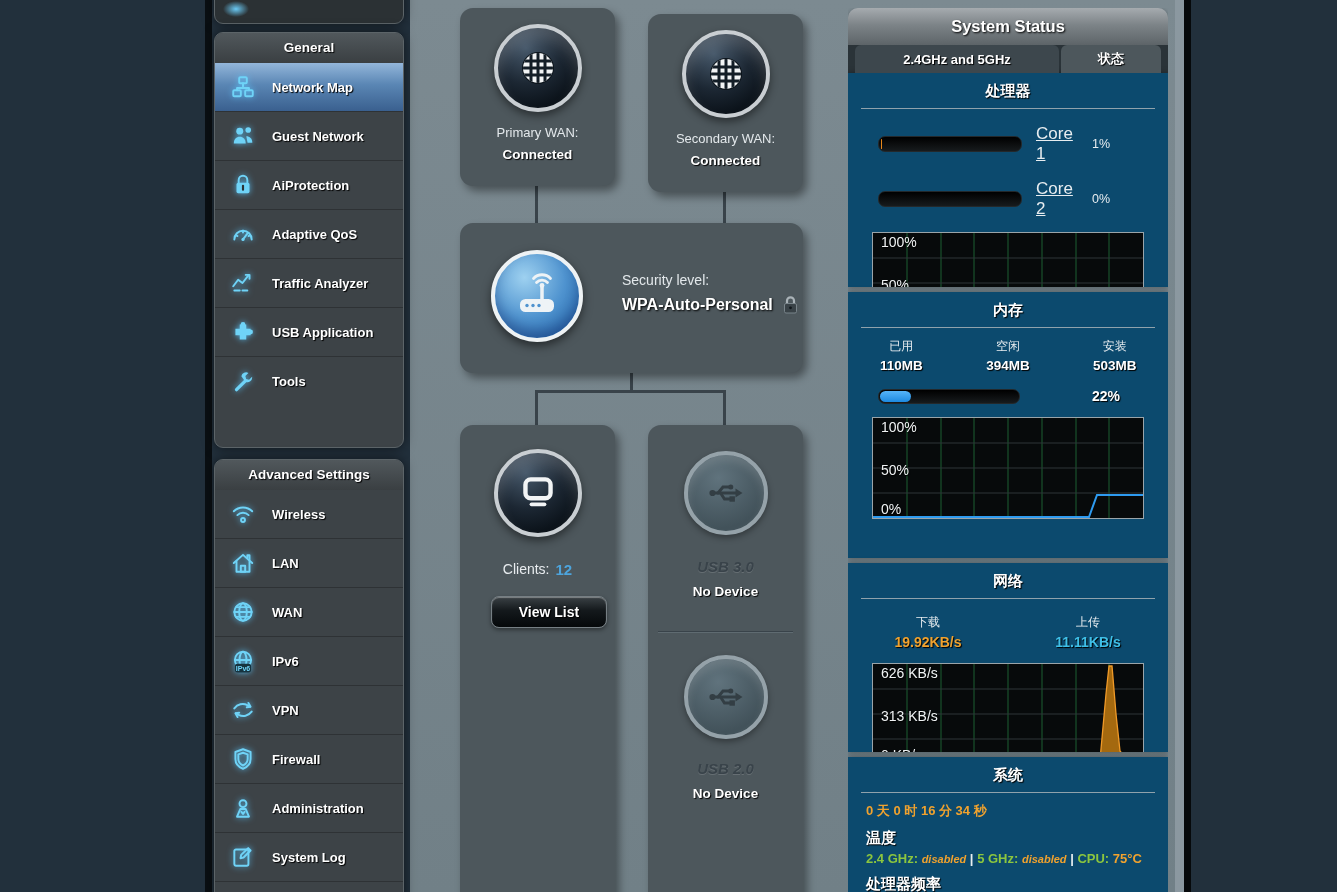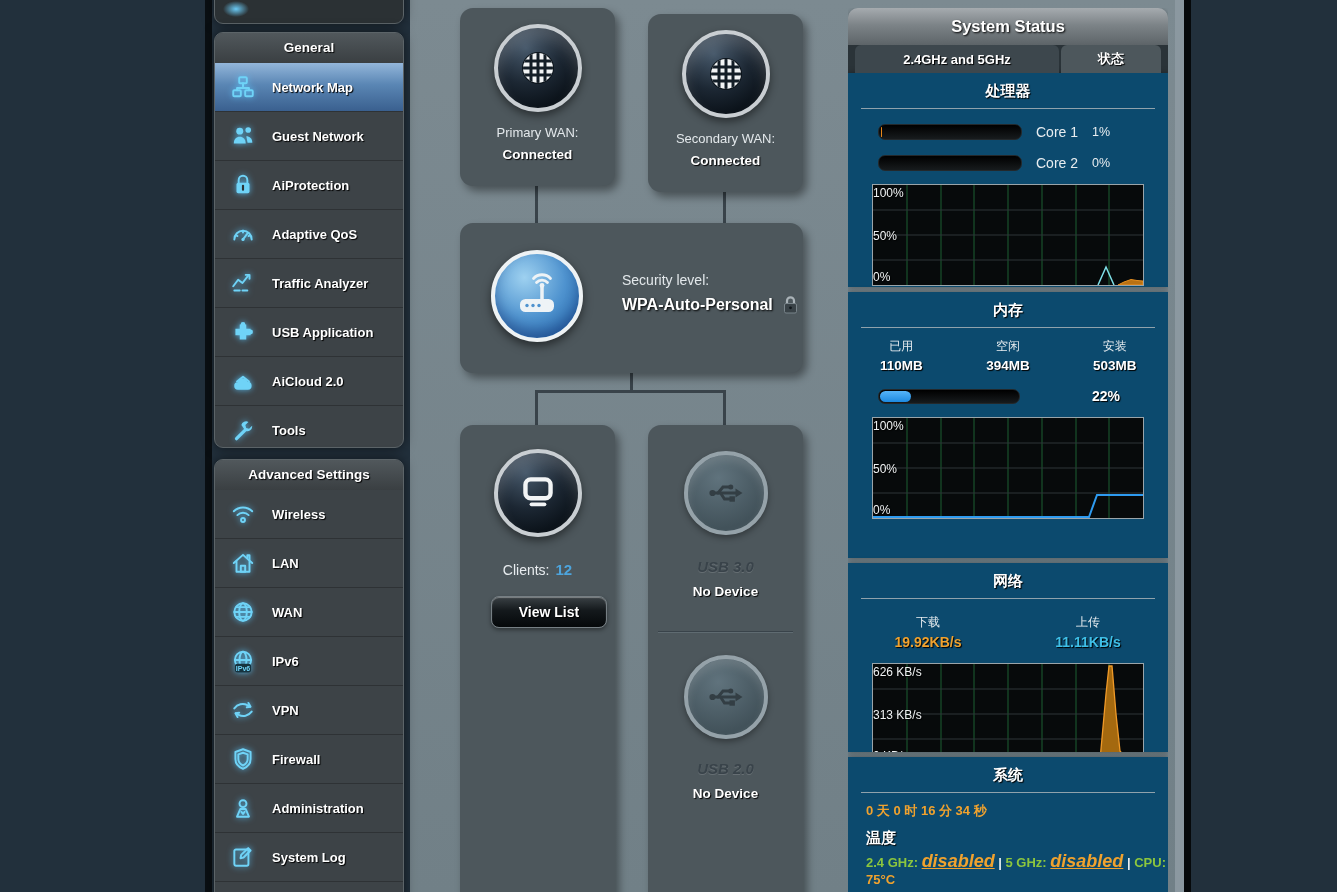"Core 1" .core-label { font-size: 14px -> 17px; text-decoration: none -> underline }
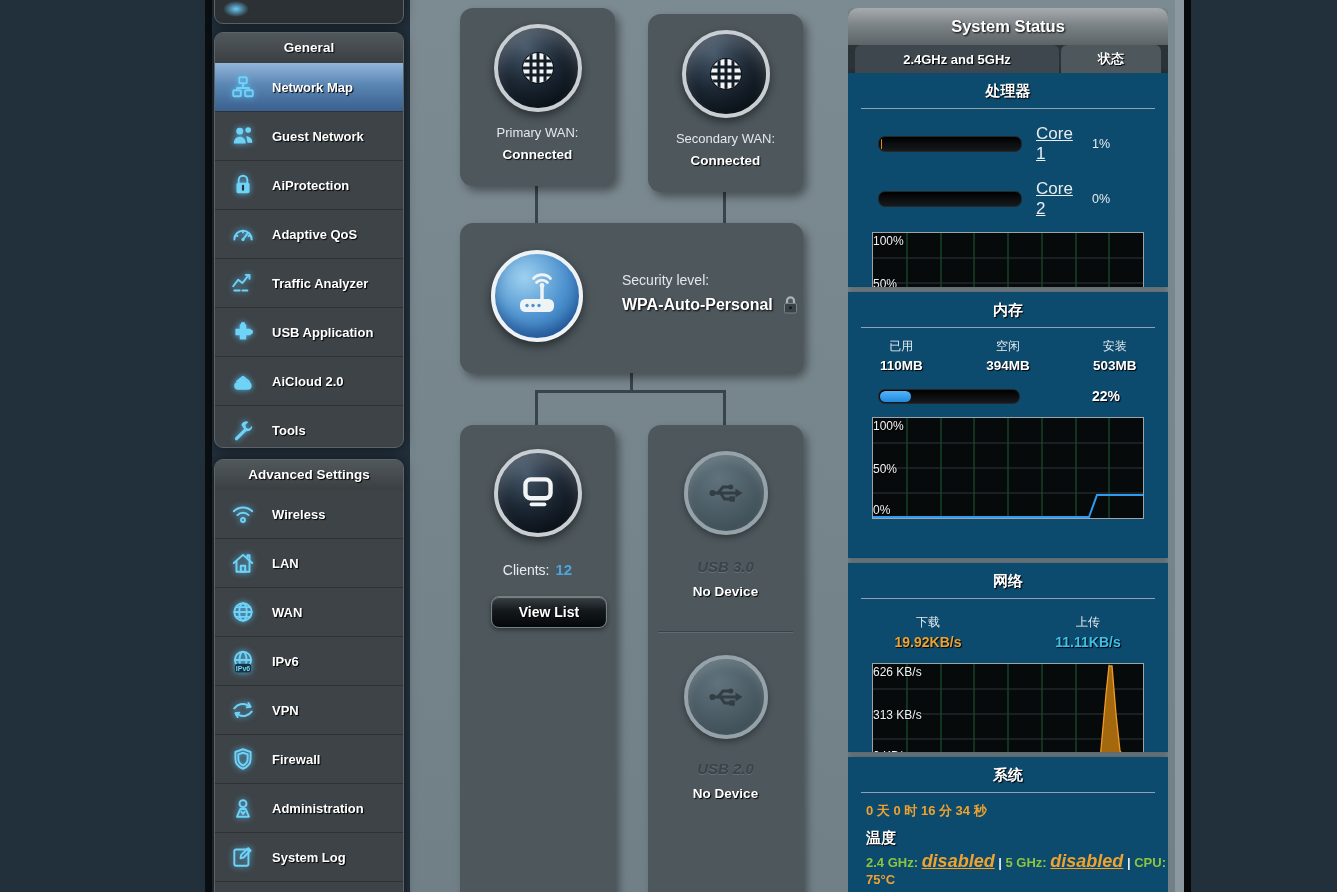"100%" .gl { font-size: 12px -> 14px; left: 0 -> 8px }
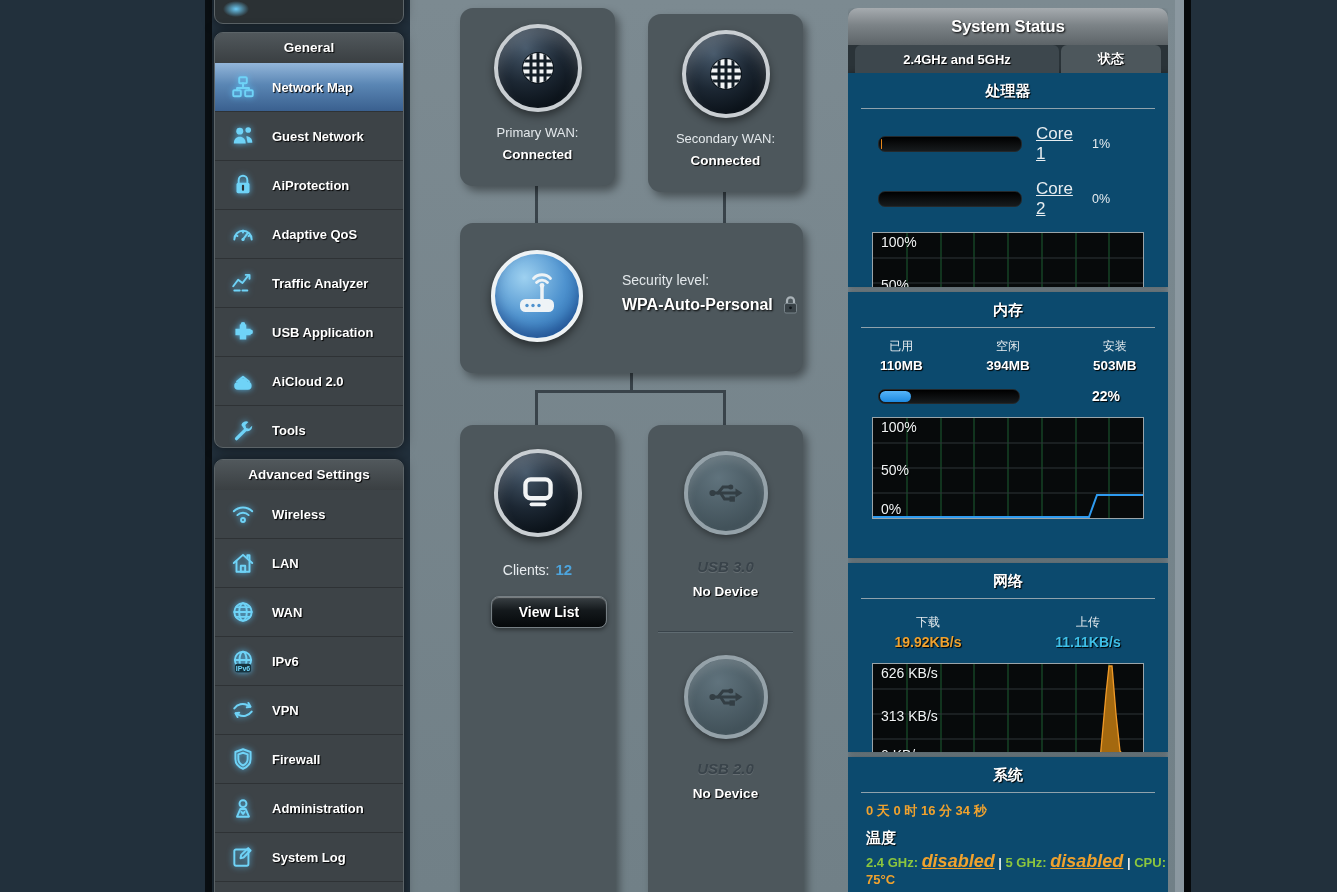"AiCloud 2.0" div.side-item { html: <div> <span> <svg> <path></path> <path></path> </svg> </span> <span>AiCloud 2.0</span> </div> -> none }
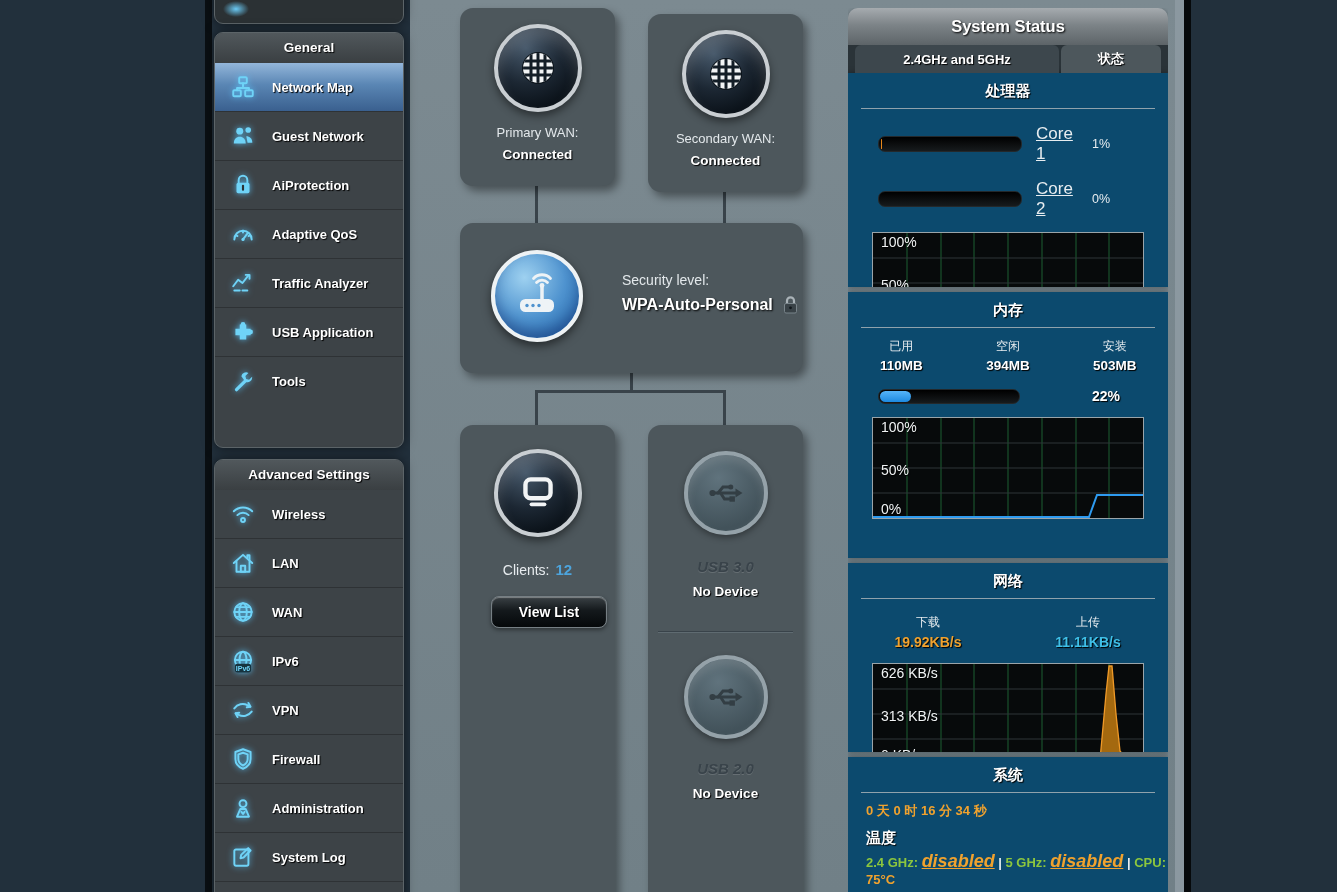"Clients:" .clients-line { align-items: center -> flex-start }
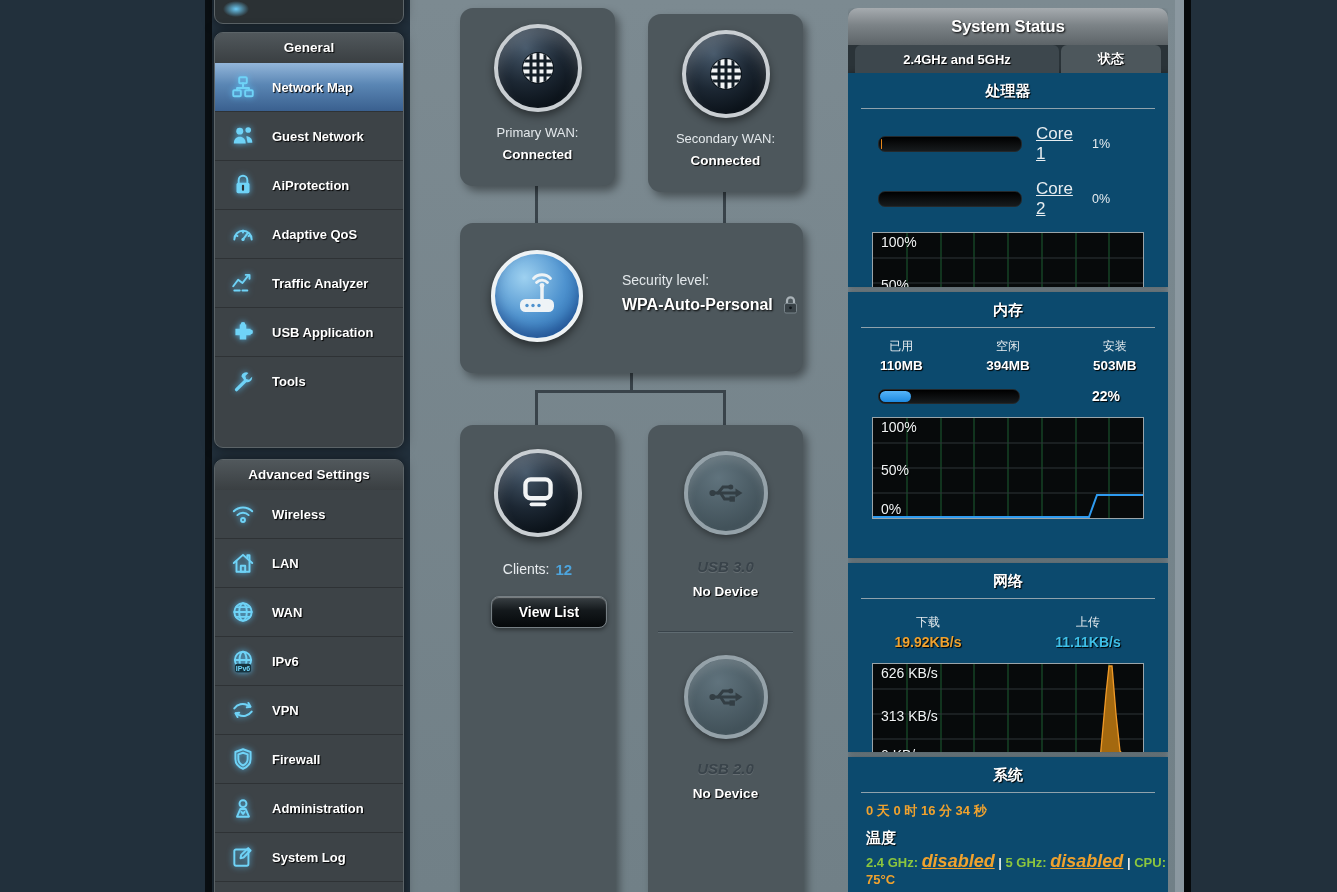"disabled" .tp-orange-italic { font-size: 18px -> 11px; text-decoration: underline -> none }
